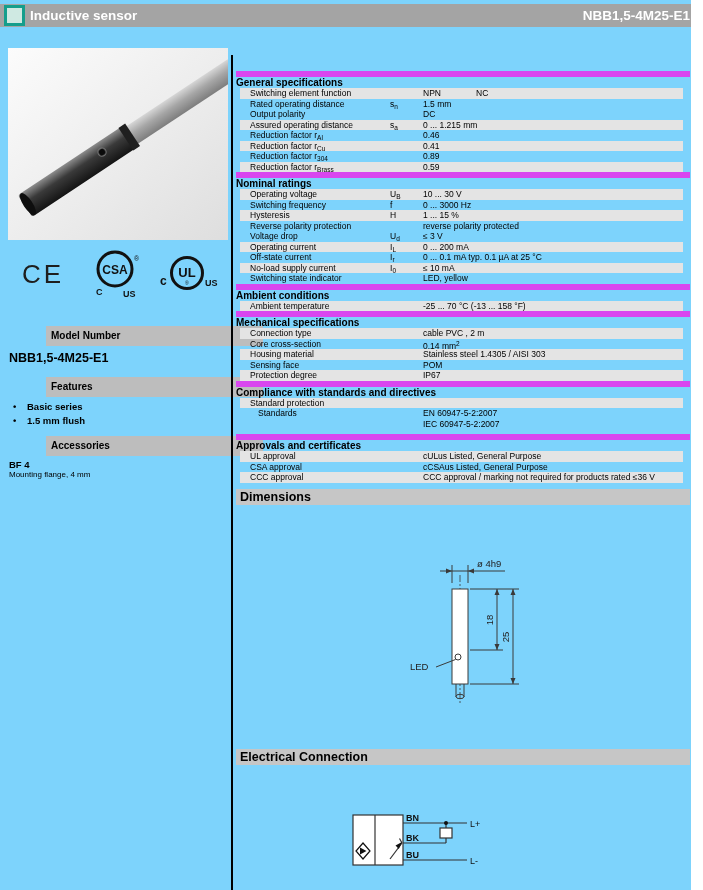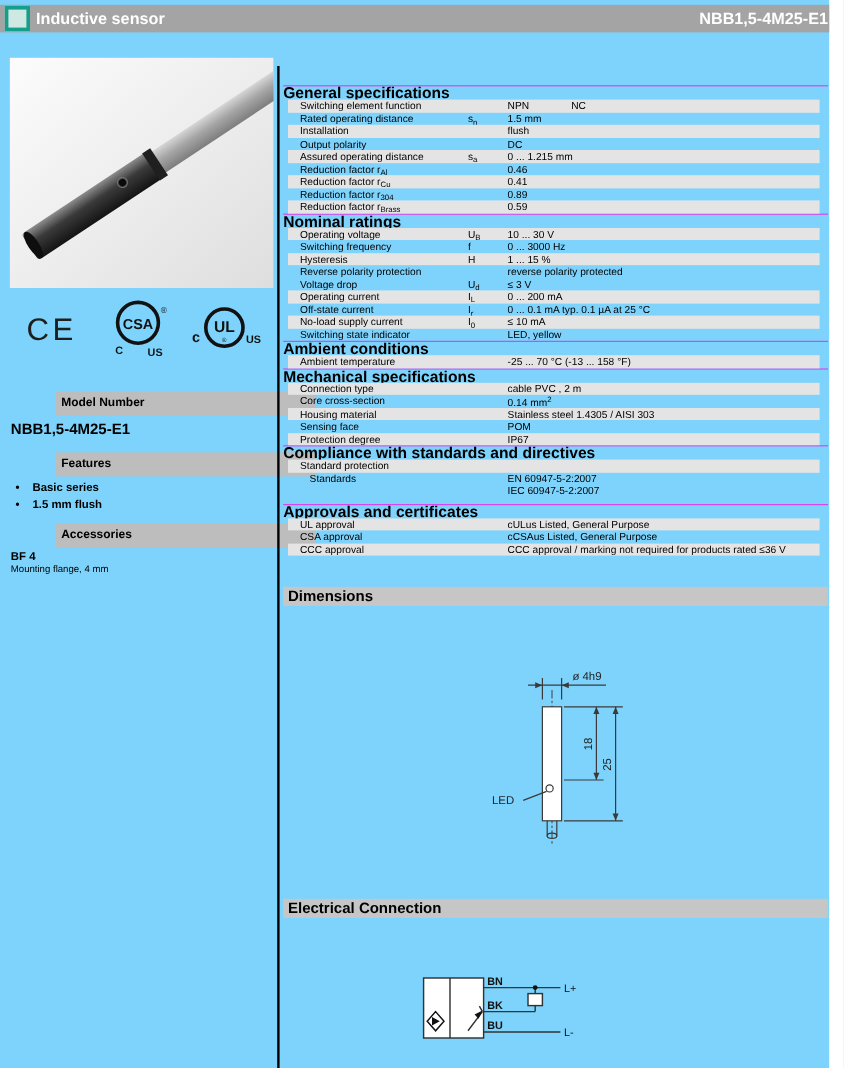"General specifications" .sec-hdr { border-top: 1px solid #d946ef -> 6px solid #d946ef; font-size: 13px -> 10px }
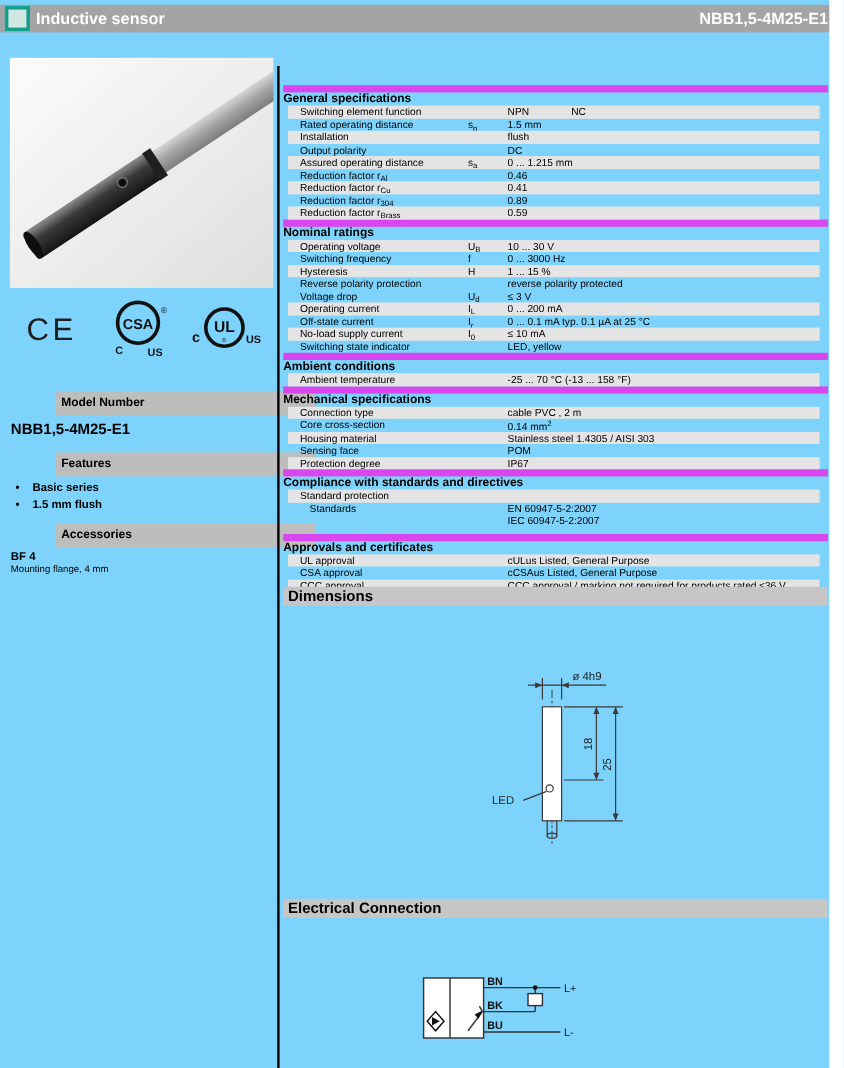"Installation" div.tr { html: <div> <span>Installation</span> <span>flush</span> </div> -> none }
